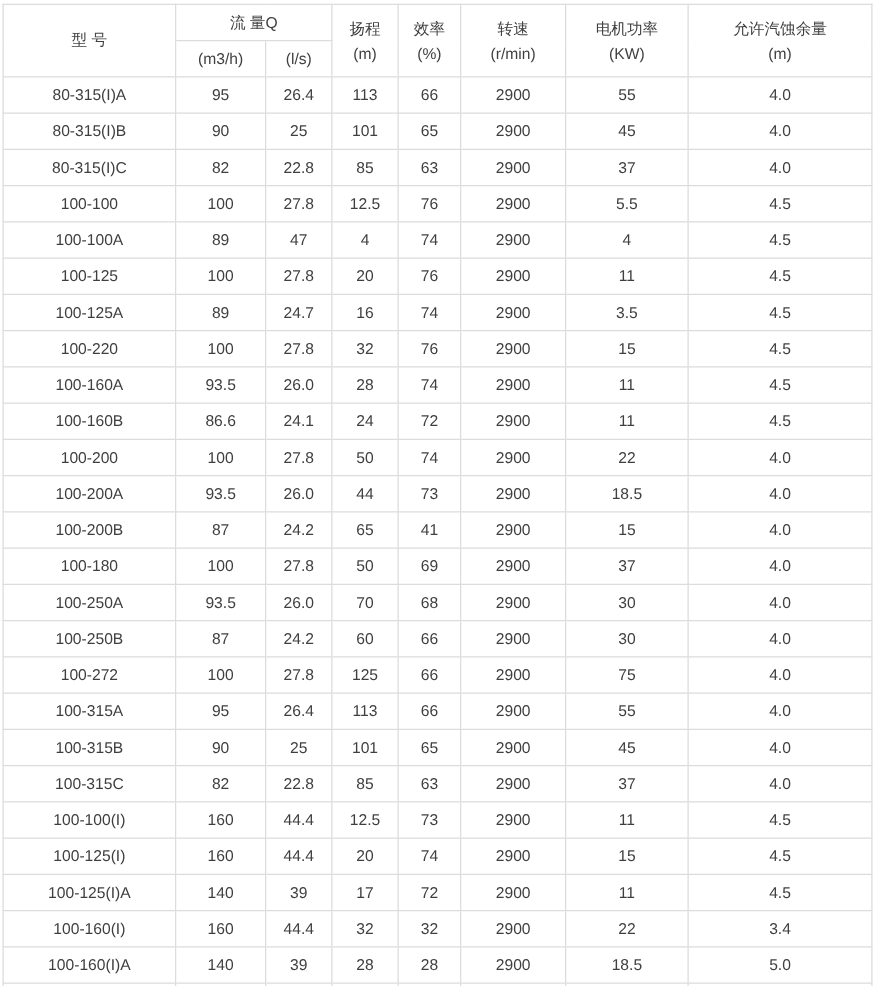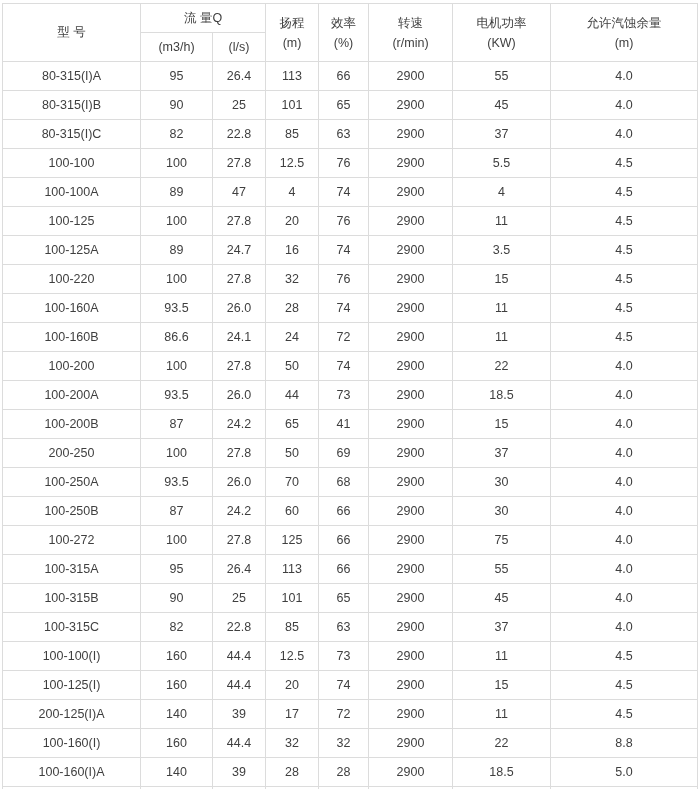"200-250" td { text: 200-250 -> 100-180 }
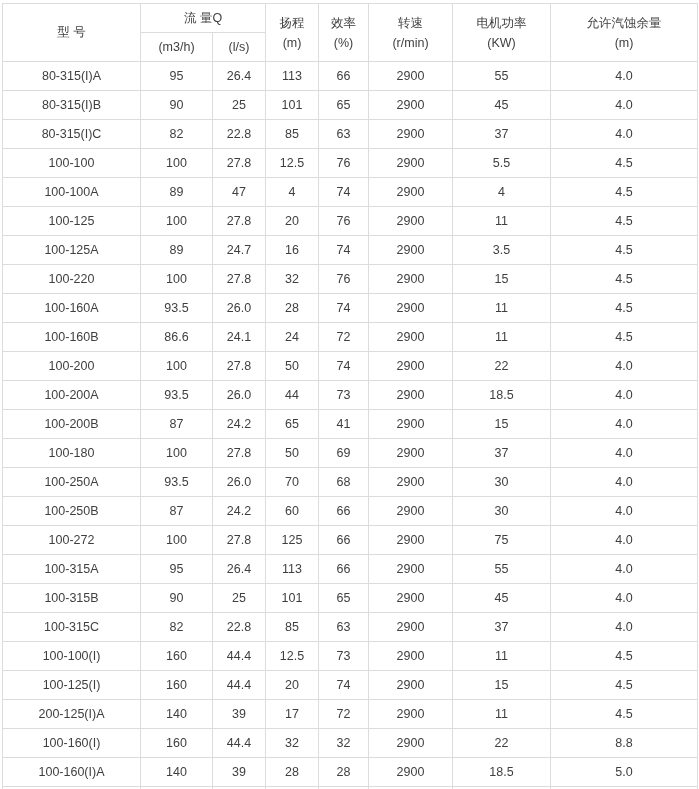"200-125(I)A" td { text: 200-125 -> 100-125 }
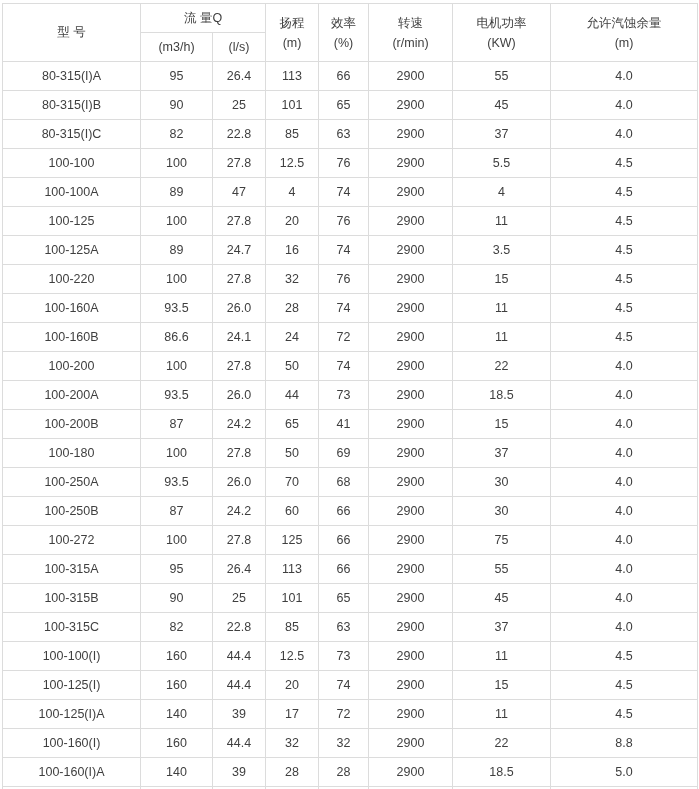"8.8" td { text: 8.8 -> 3.4 }
